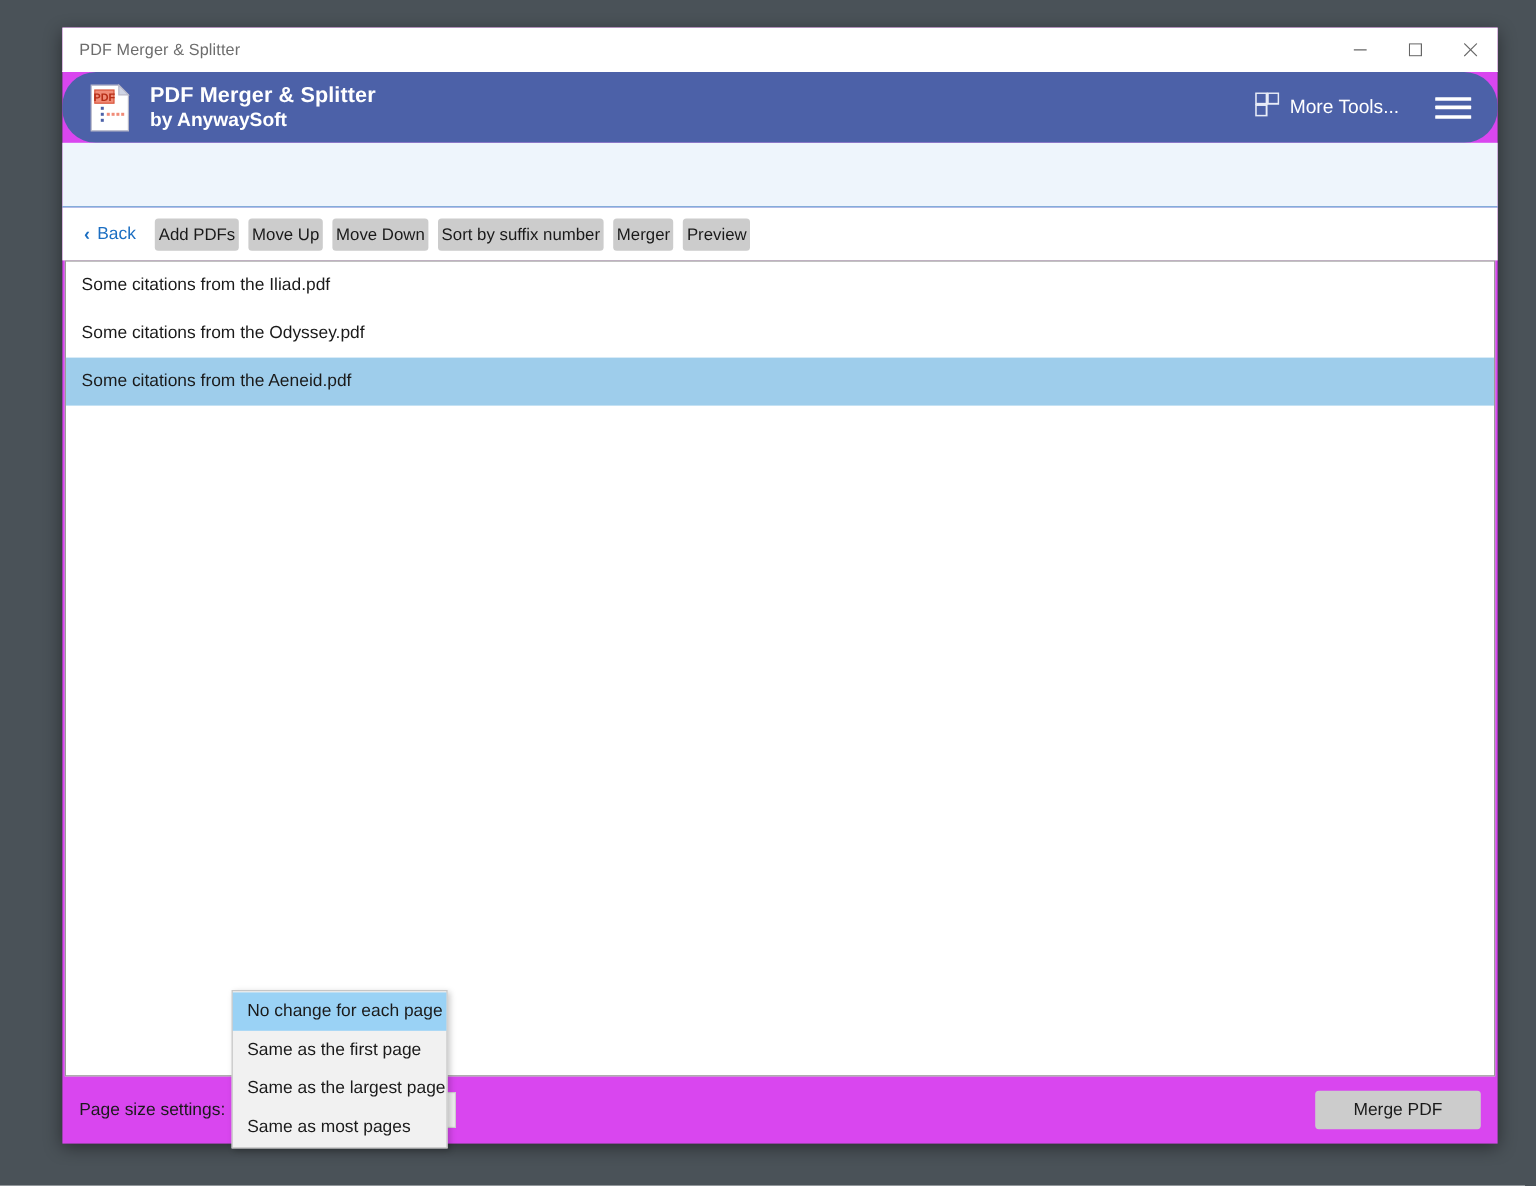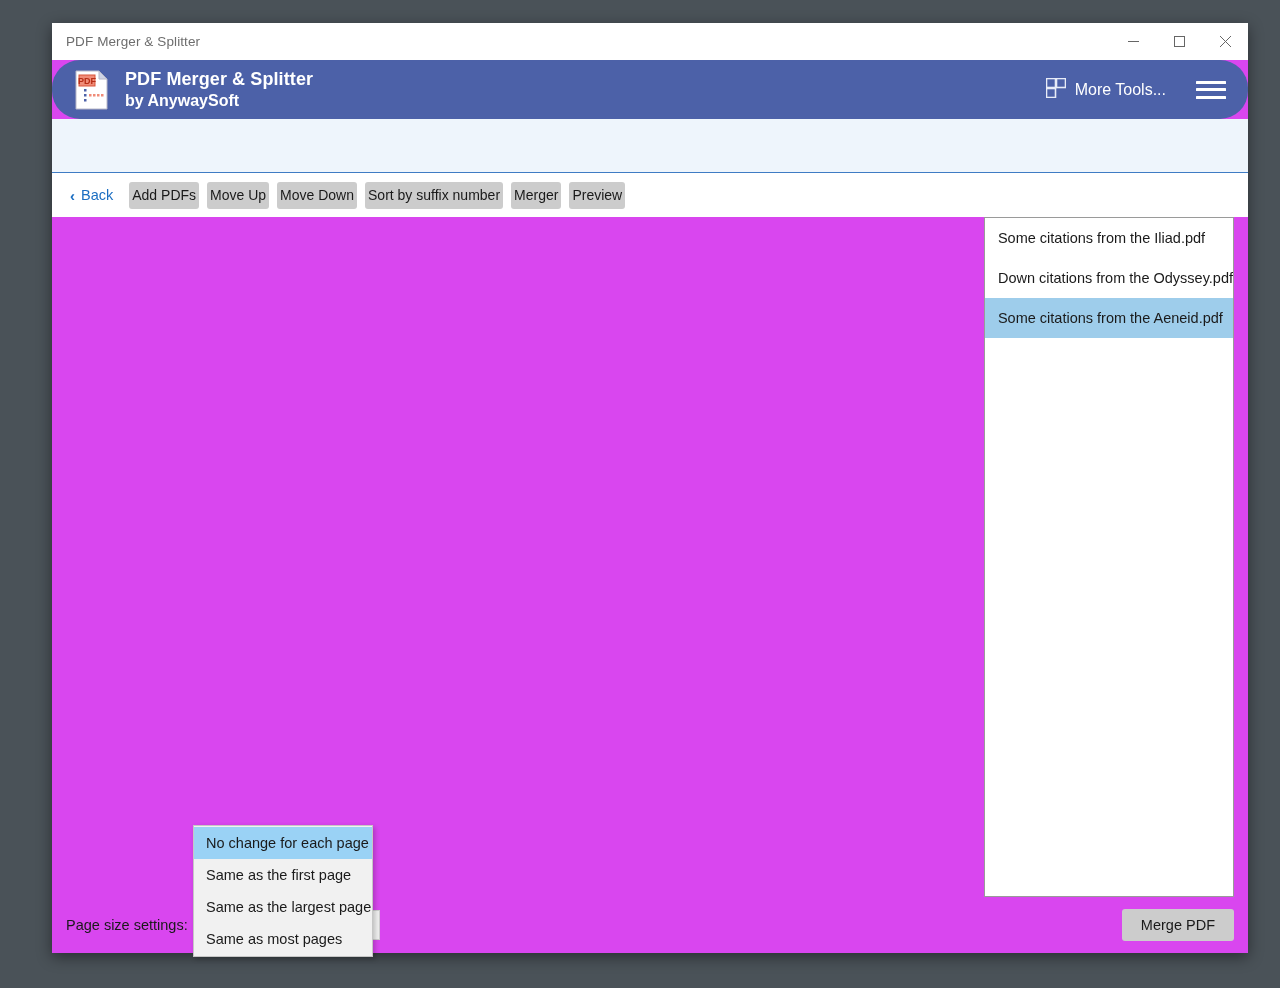"Some citations from the Iliad.pdf" #list-wrap { align-items: flex-end -> none; padding: 0 14px -> 0 2px }
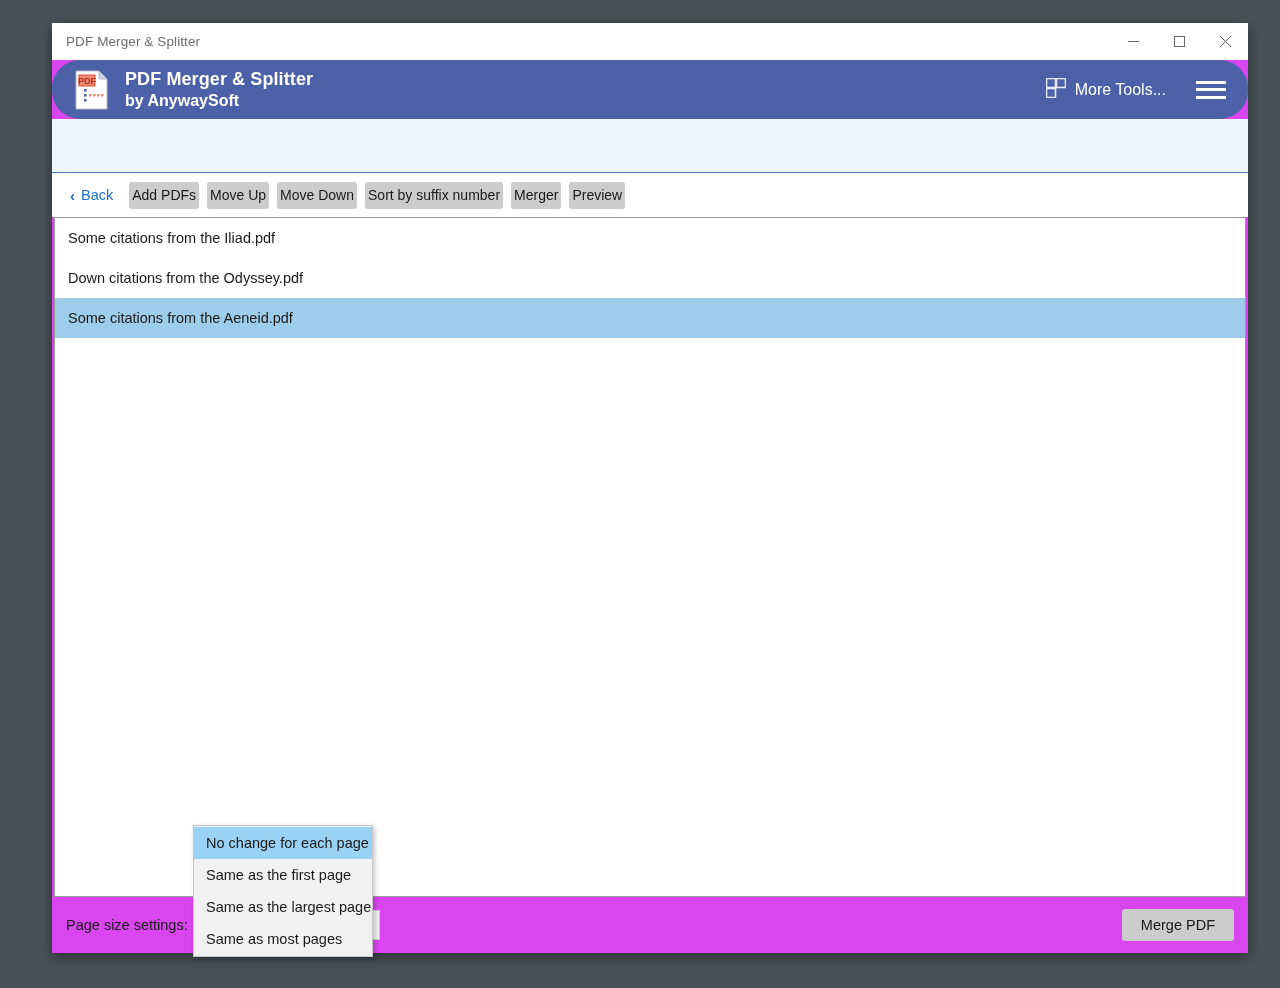"Down citations from the Odyssey.pdf" div.file-row { text: Down -> Some }
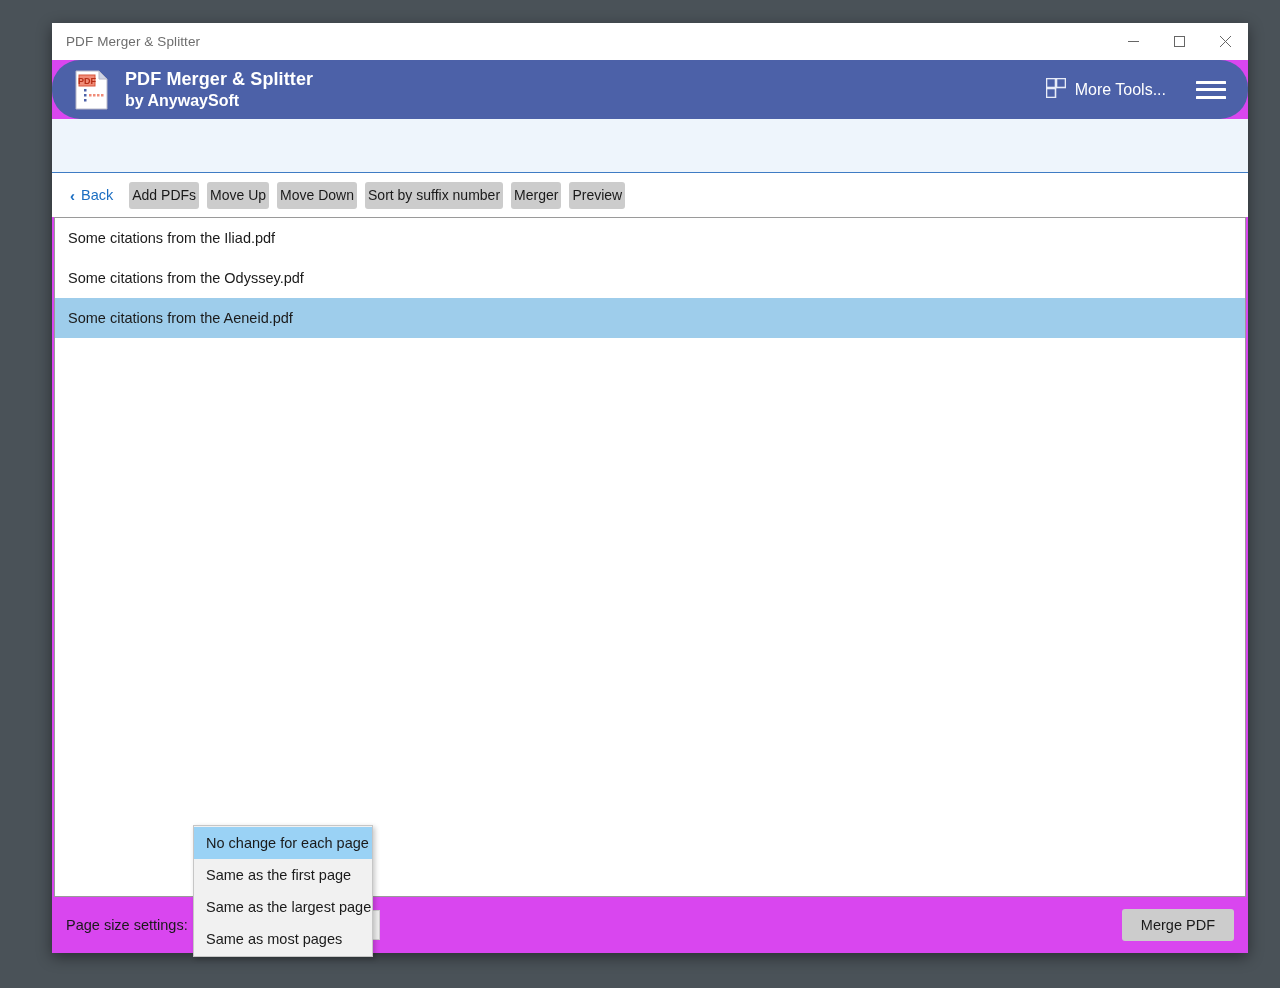"Merge PDF" #merge-button { padding: 0 19px -> 0 32px }
